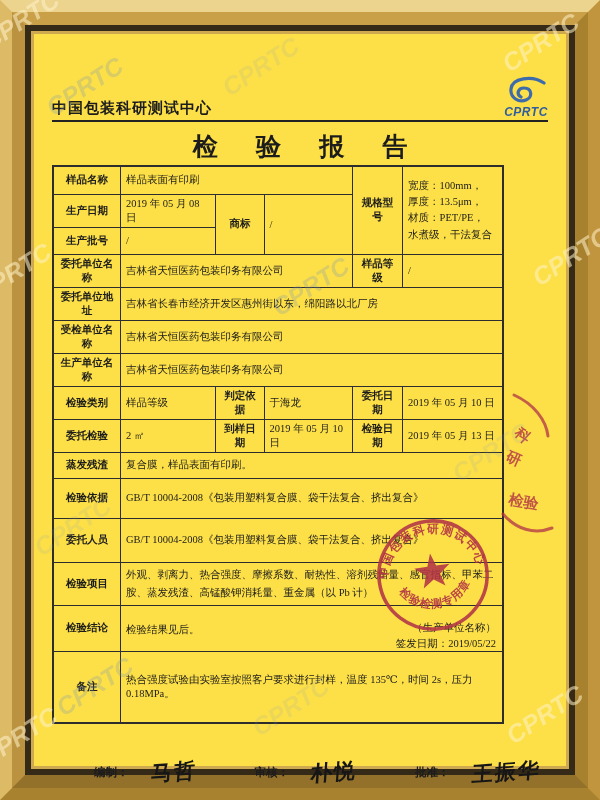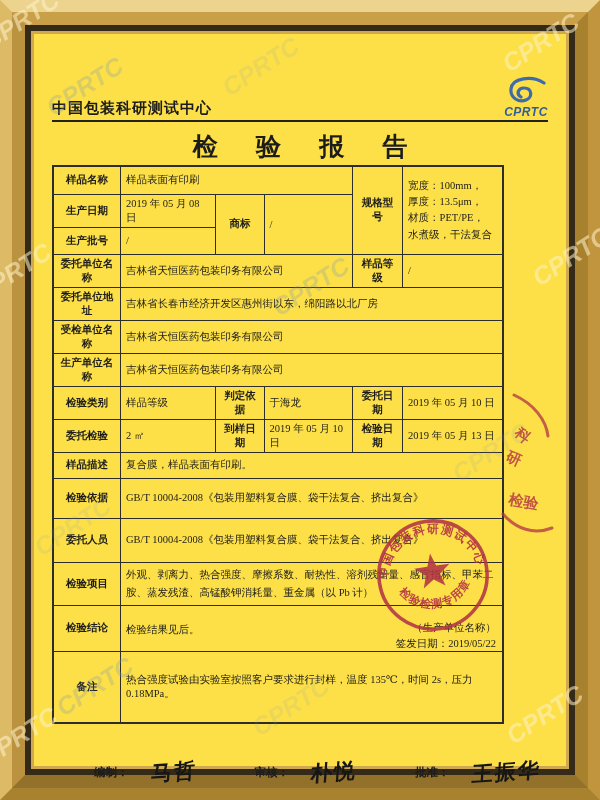"样品描述" td.lbl { text: 样品描述 -> 蒸发残渣 }
